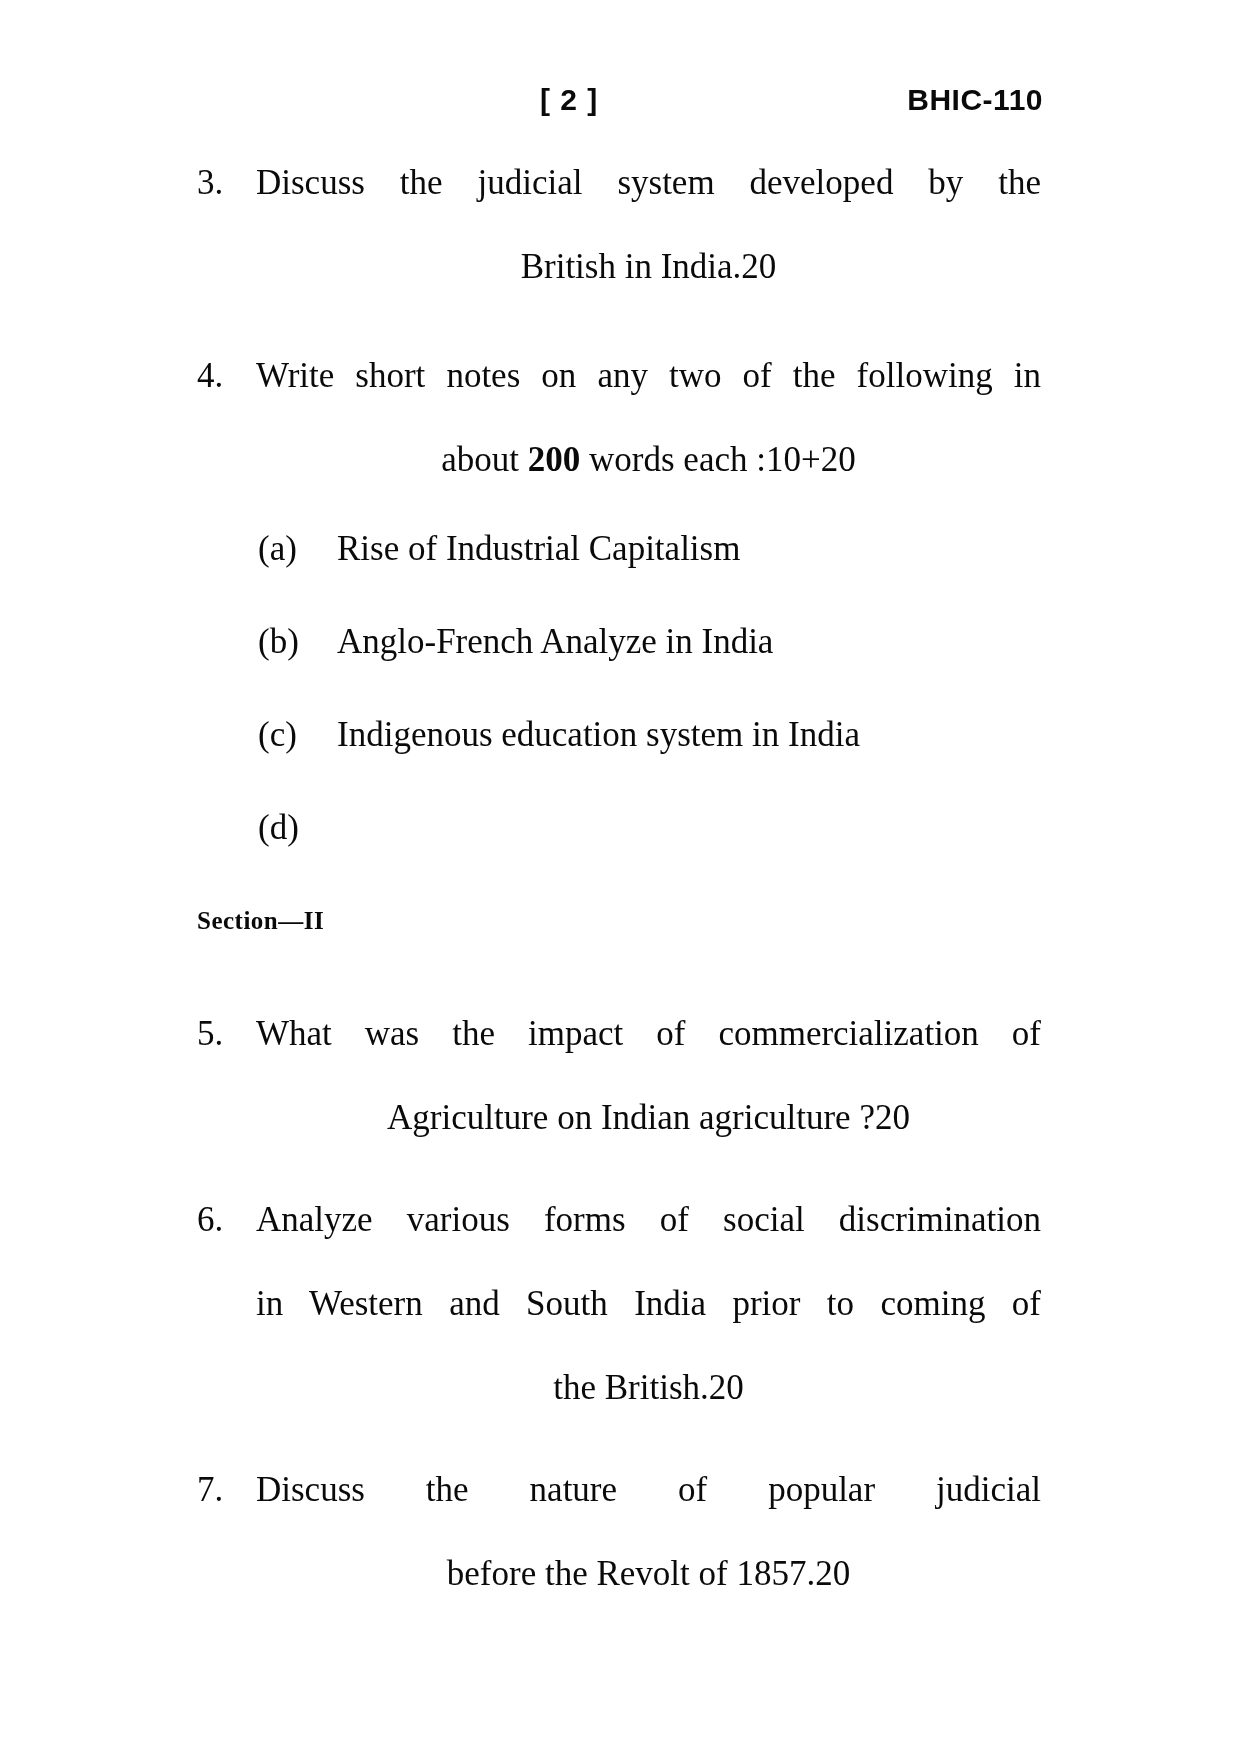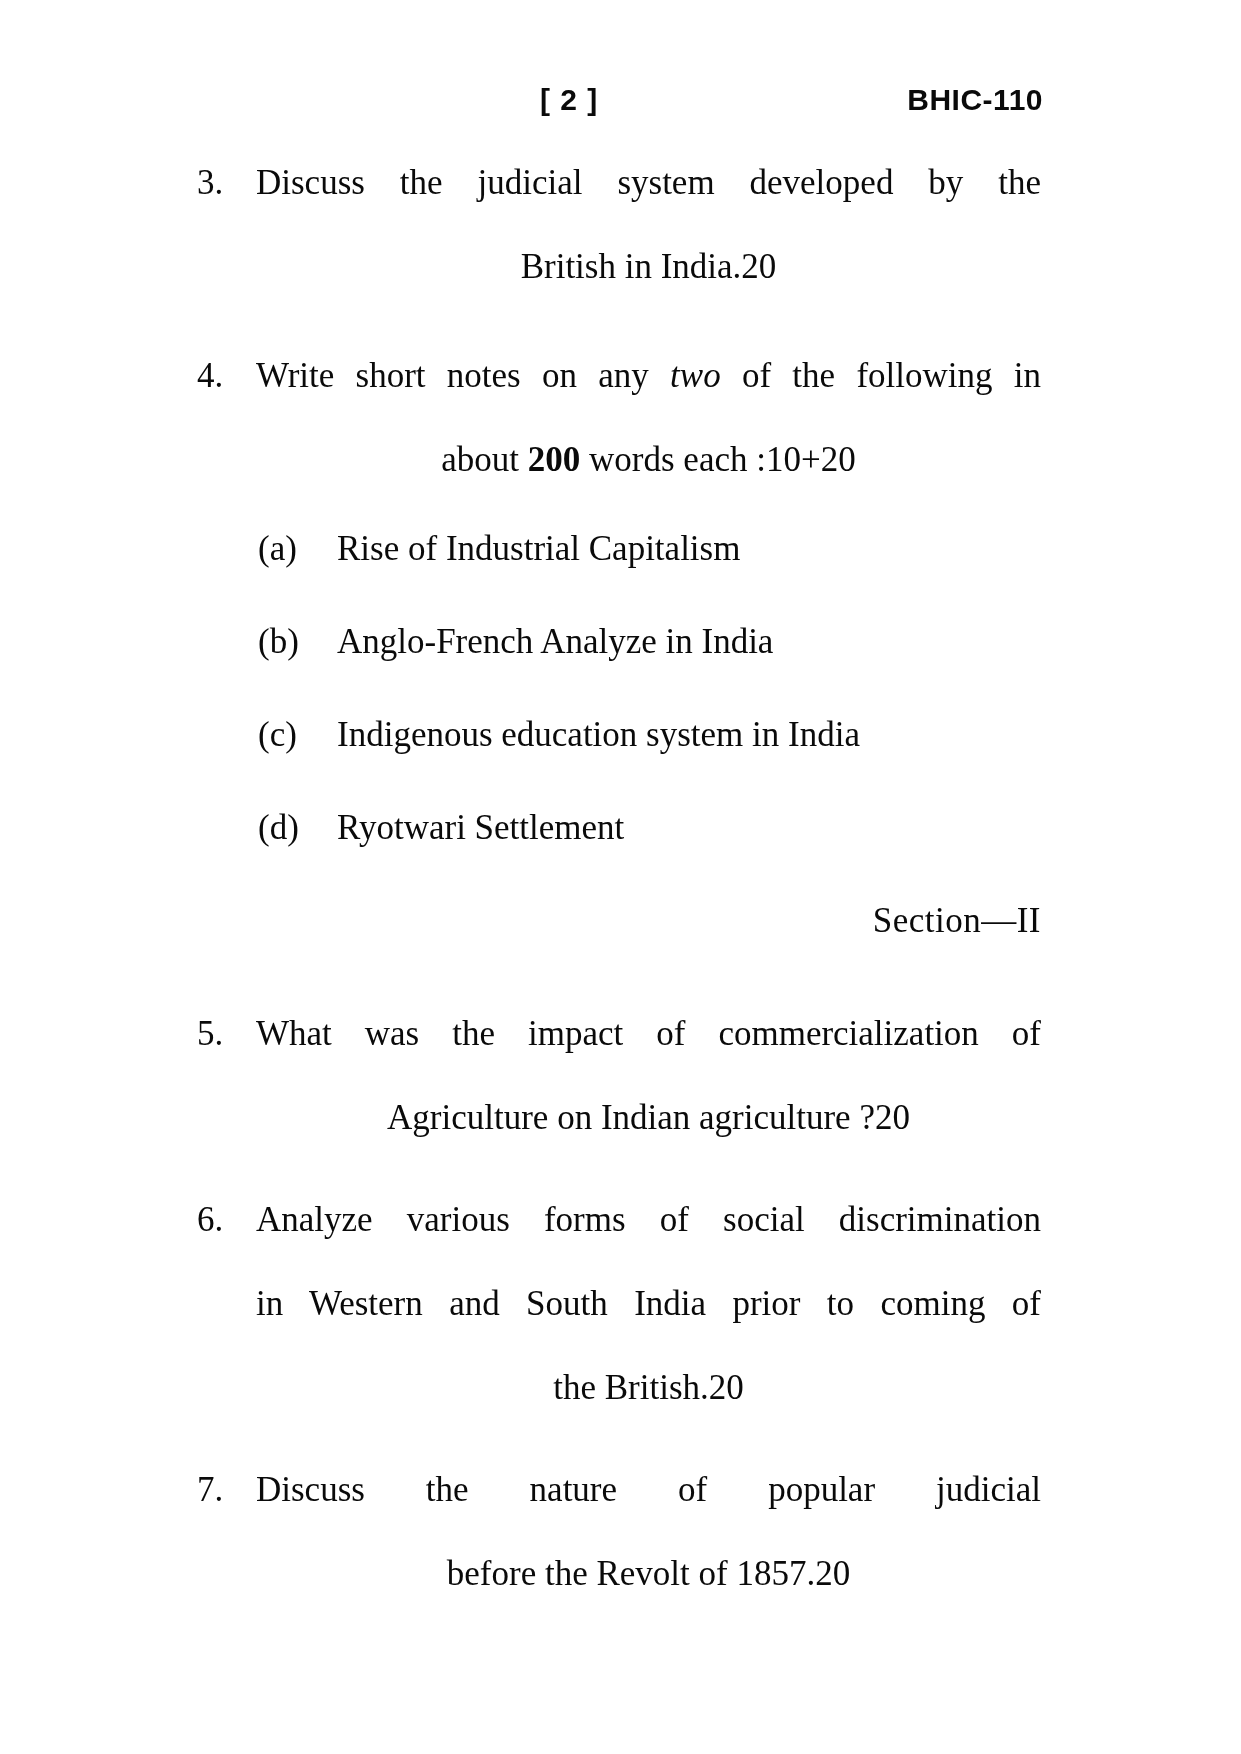"two" .it { font-style: italic -> none }
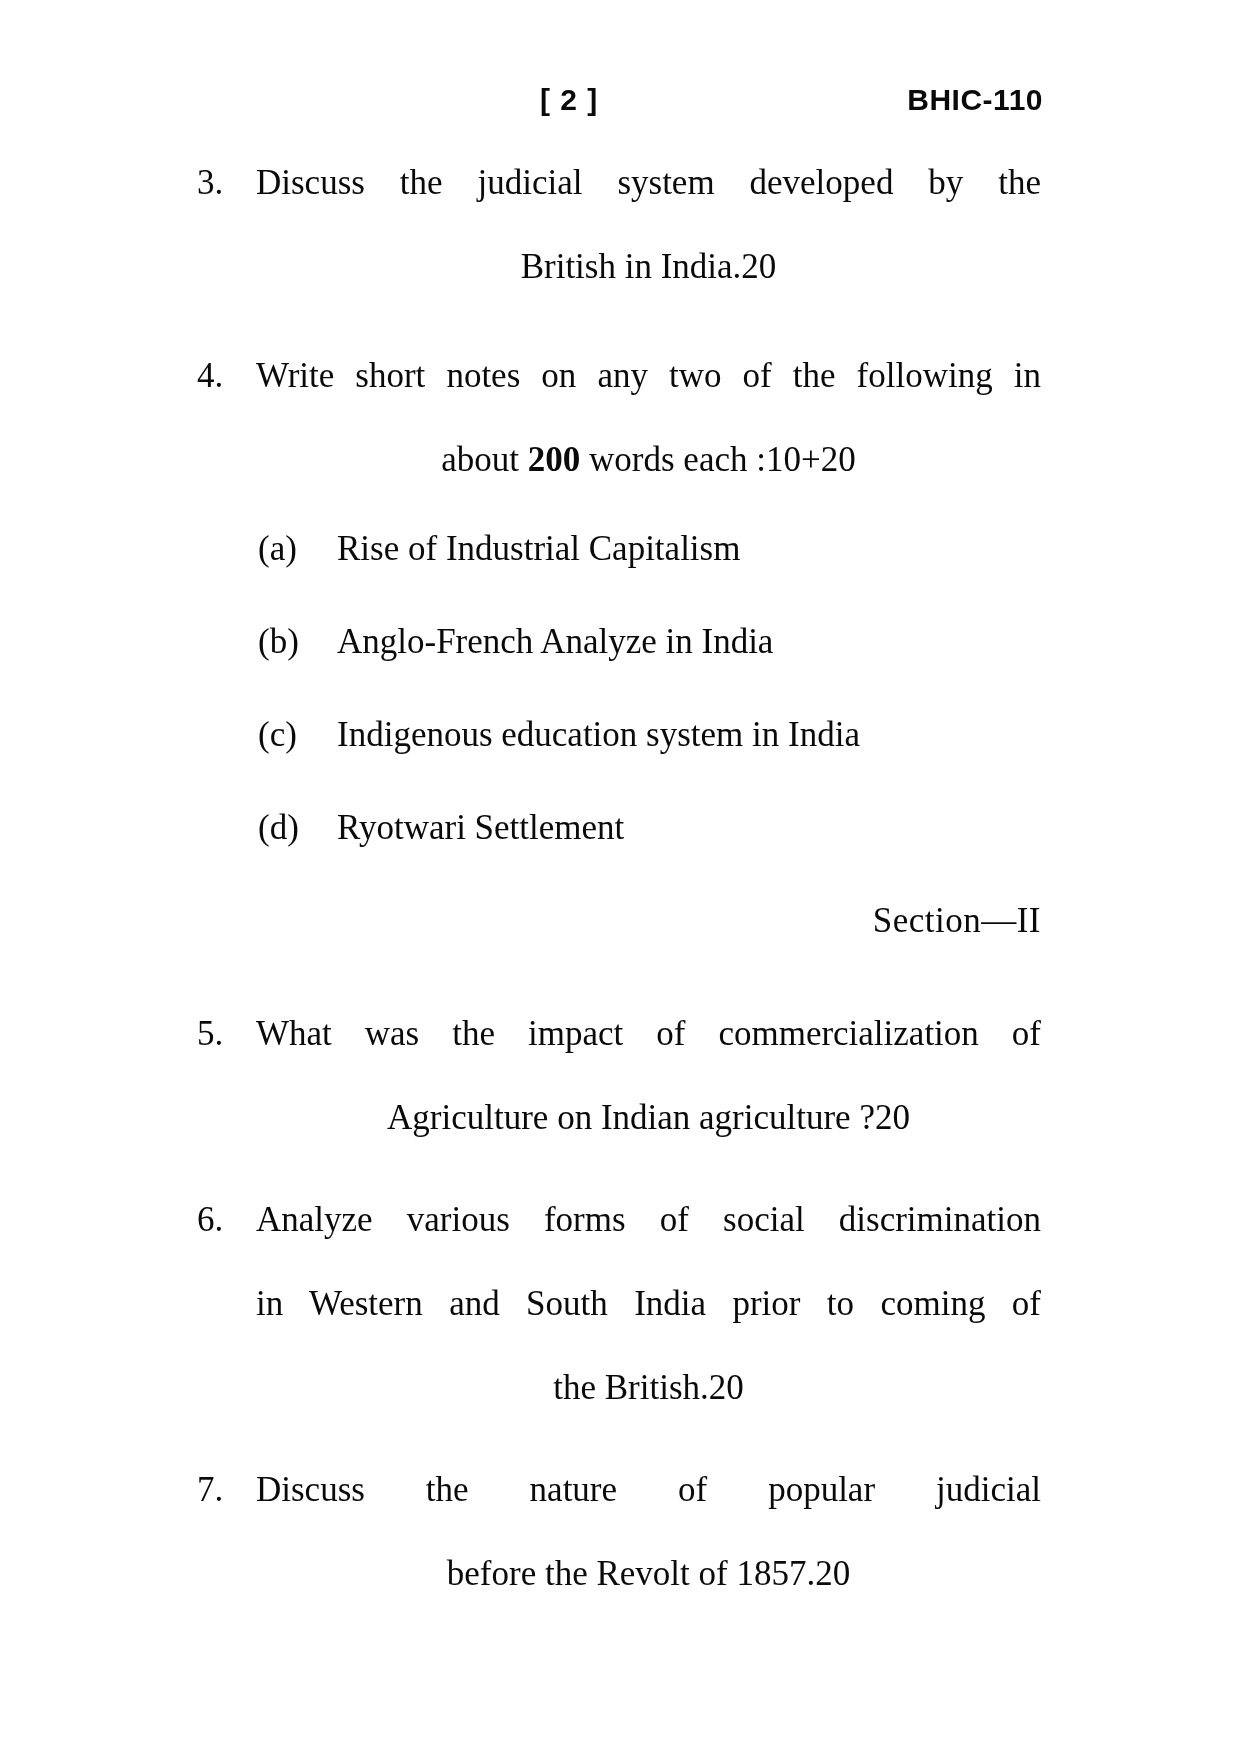"Ryotwari Settlement" span { html: <span>Ryotwari Settlement</span> -> none }
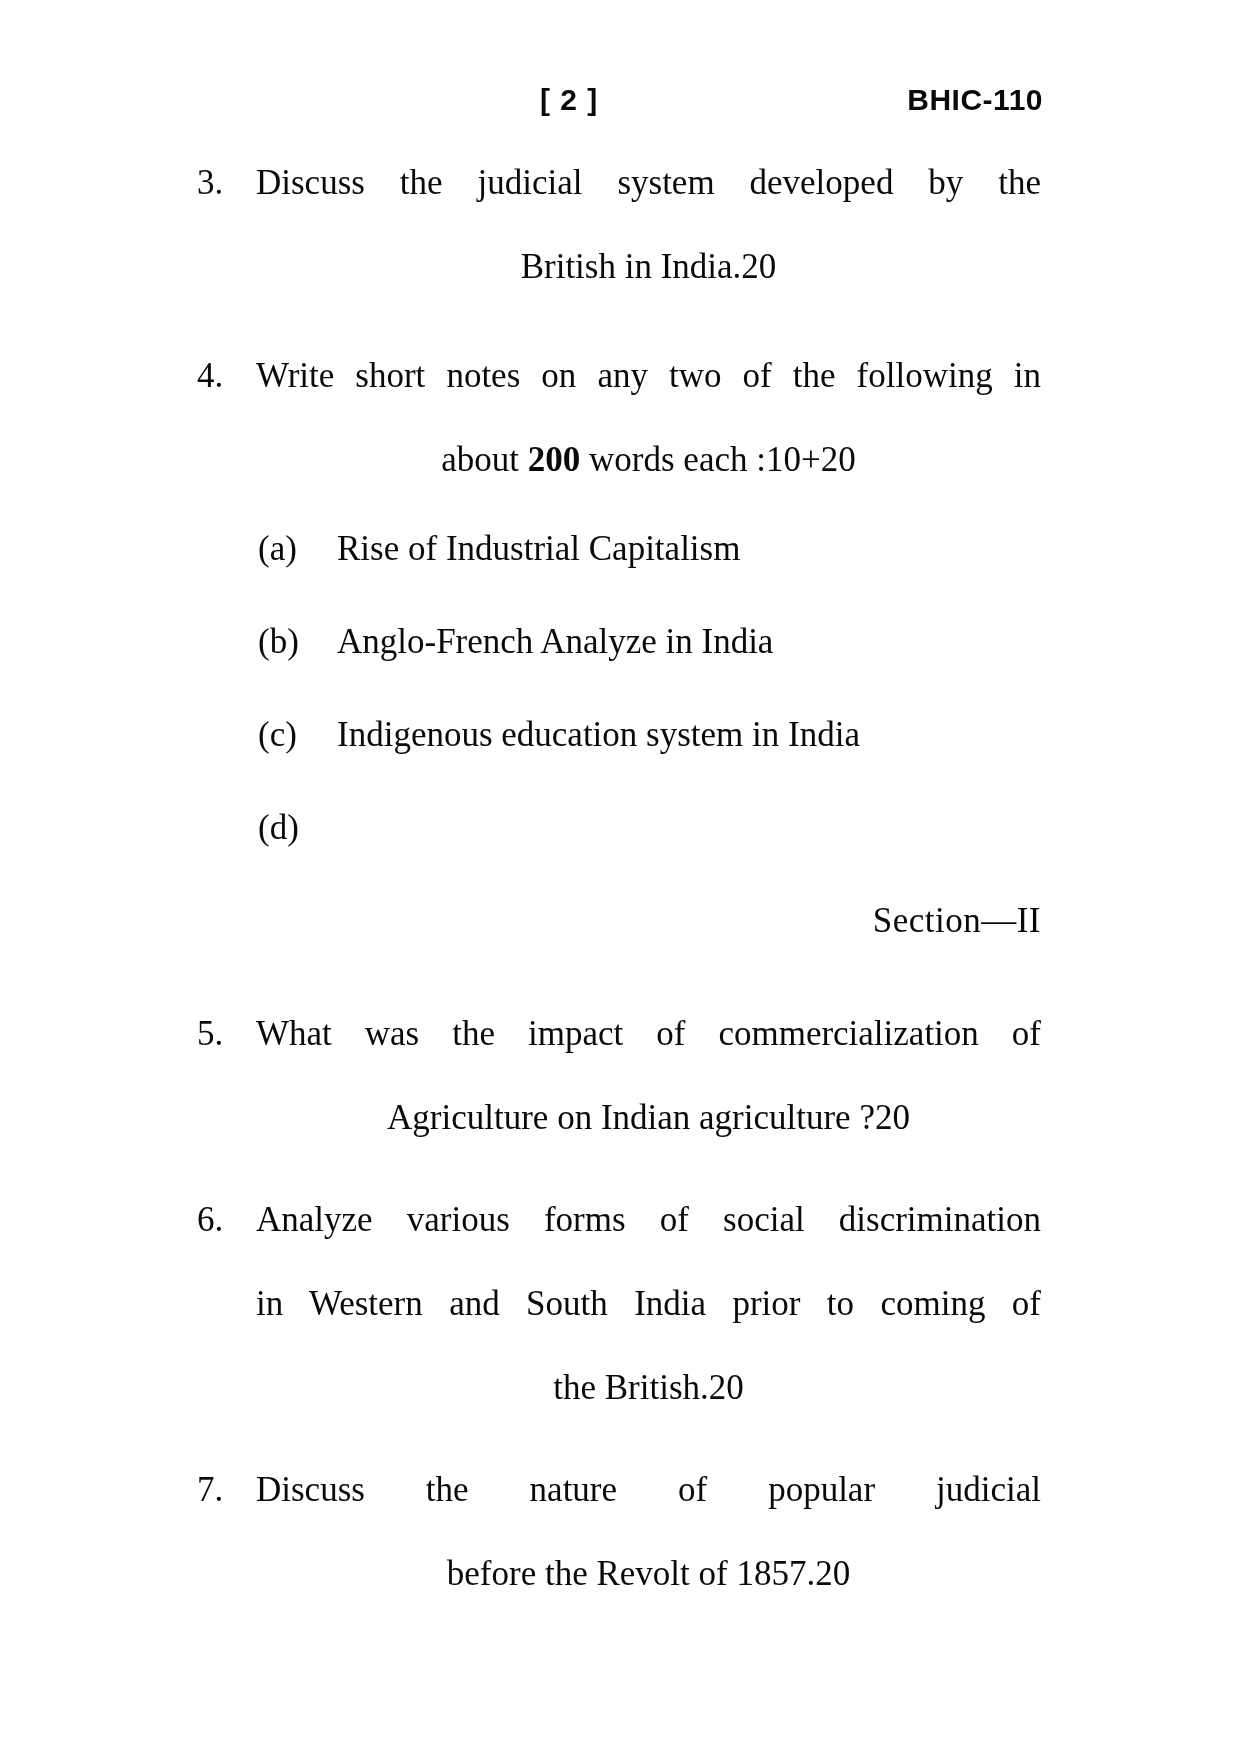"Section—II" .section-heading { font-size: 35px -> 25px; font-weight: 400 -> 700; text-align: right -> left }
